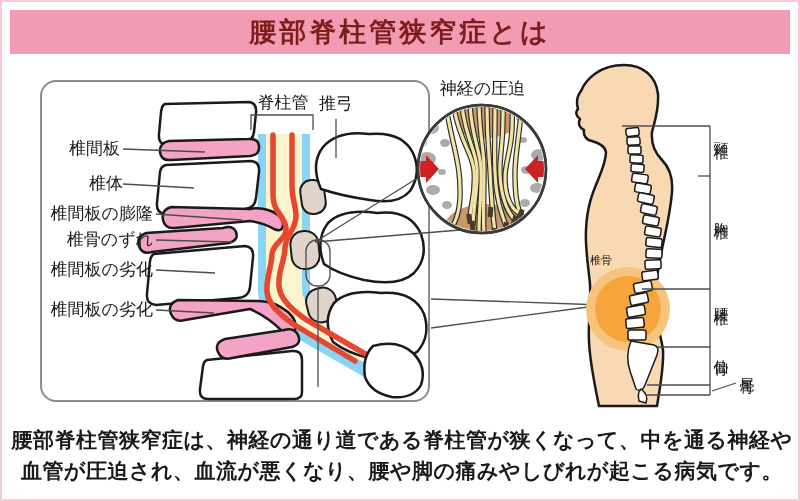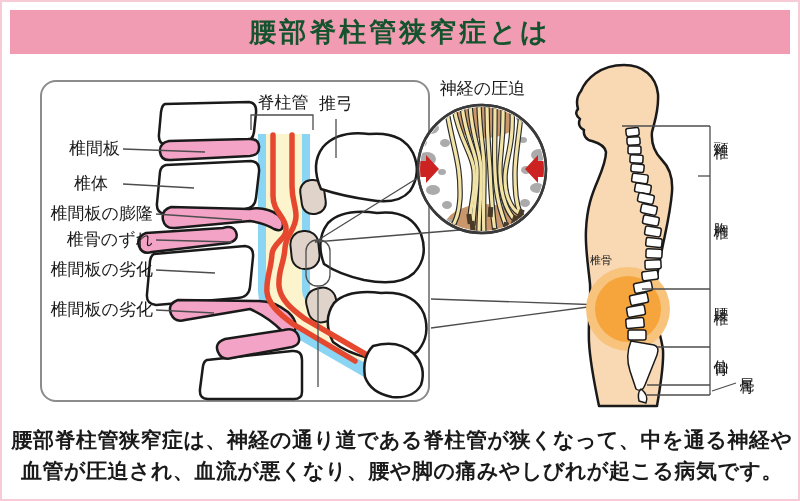"腰部脊柱管狭窄症とは" .header .title { color: #14532d -> #7f1d1d }
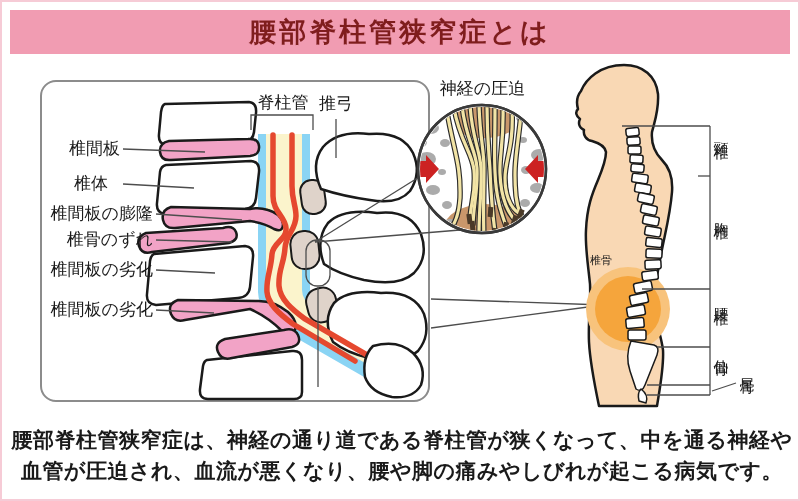"椎体" div.lbl { left: 28px -> 43px }
